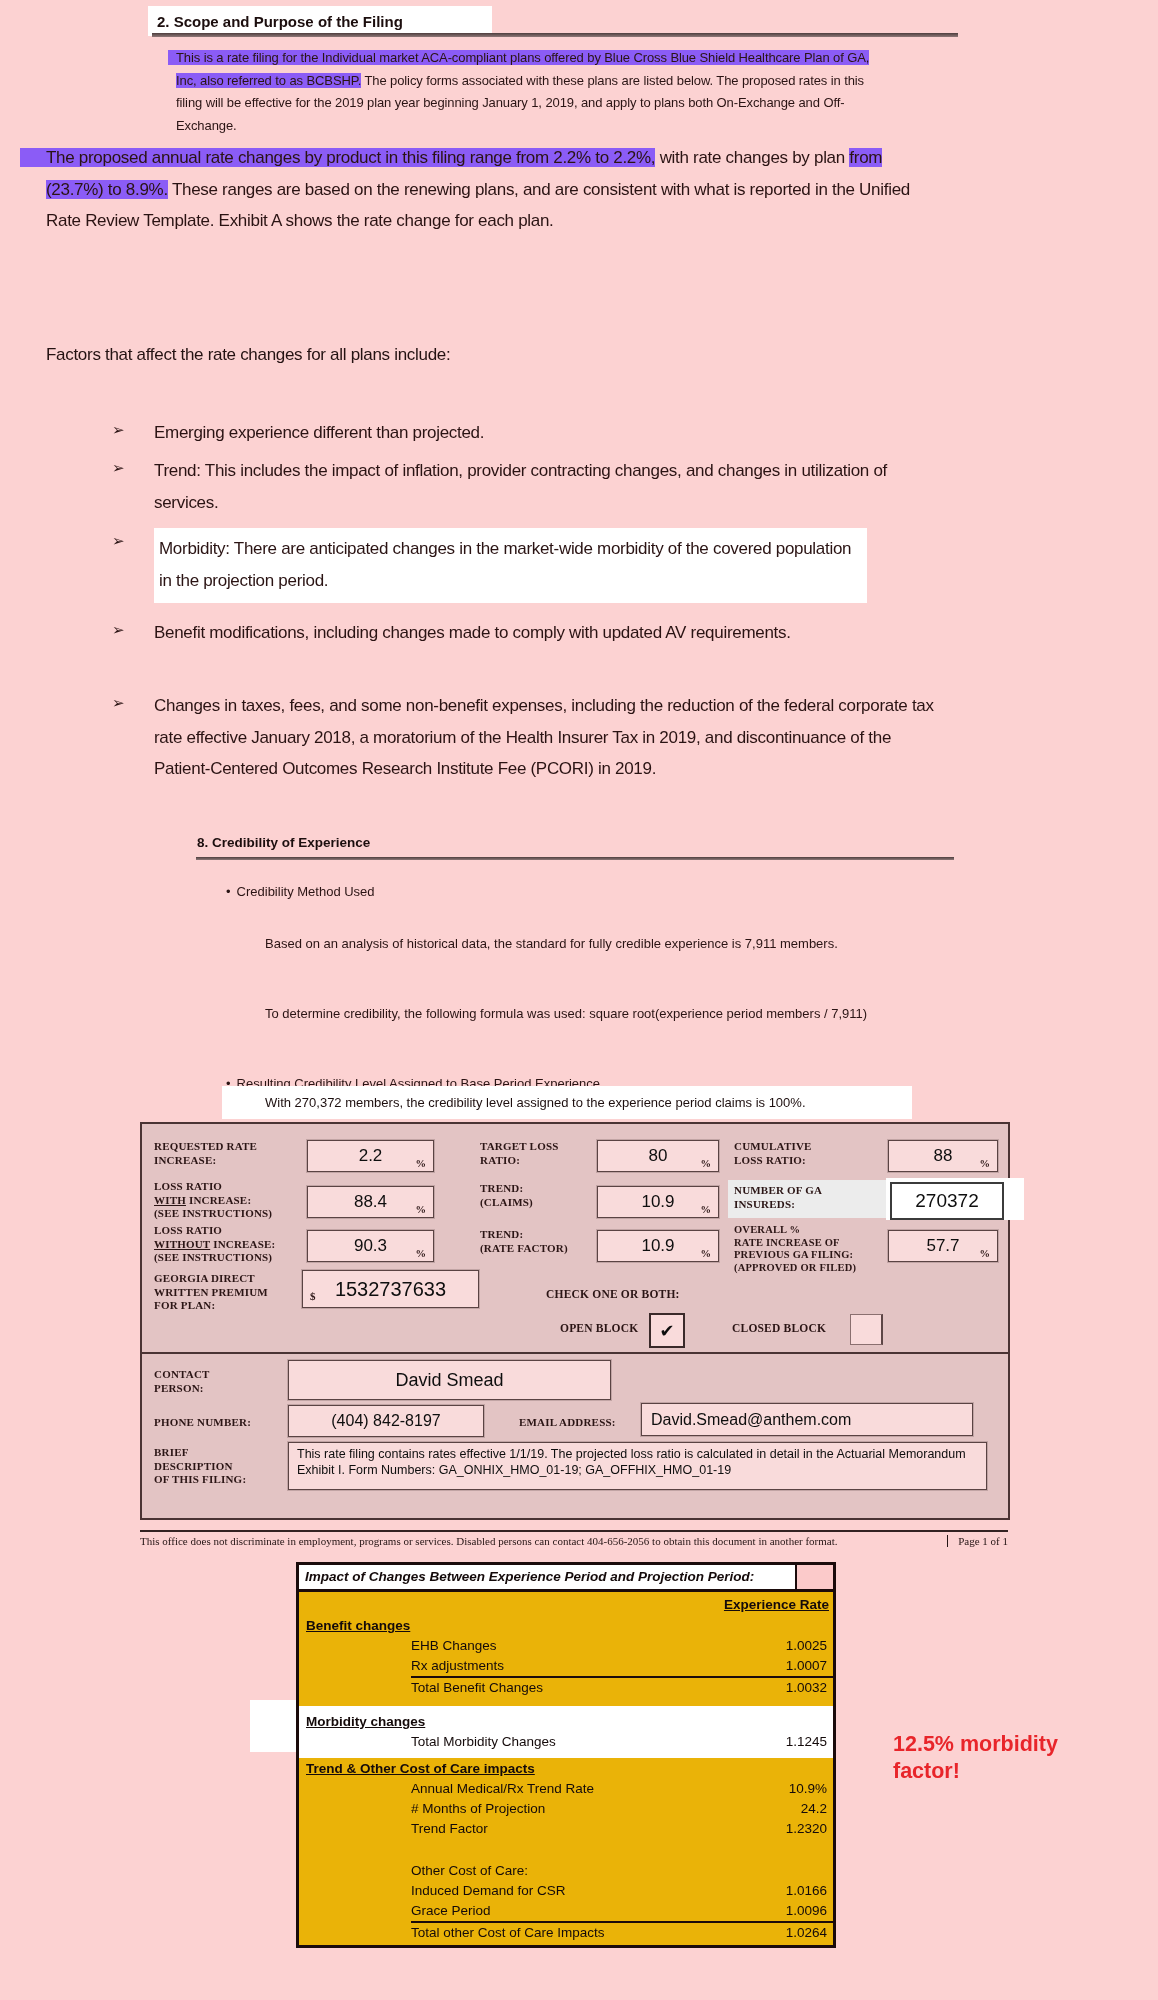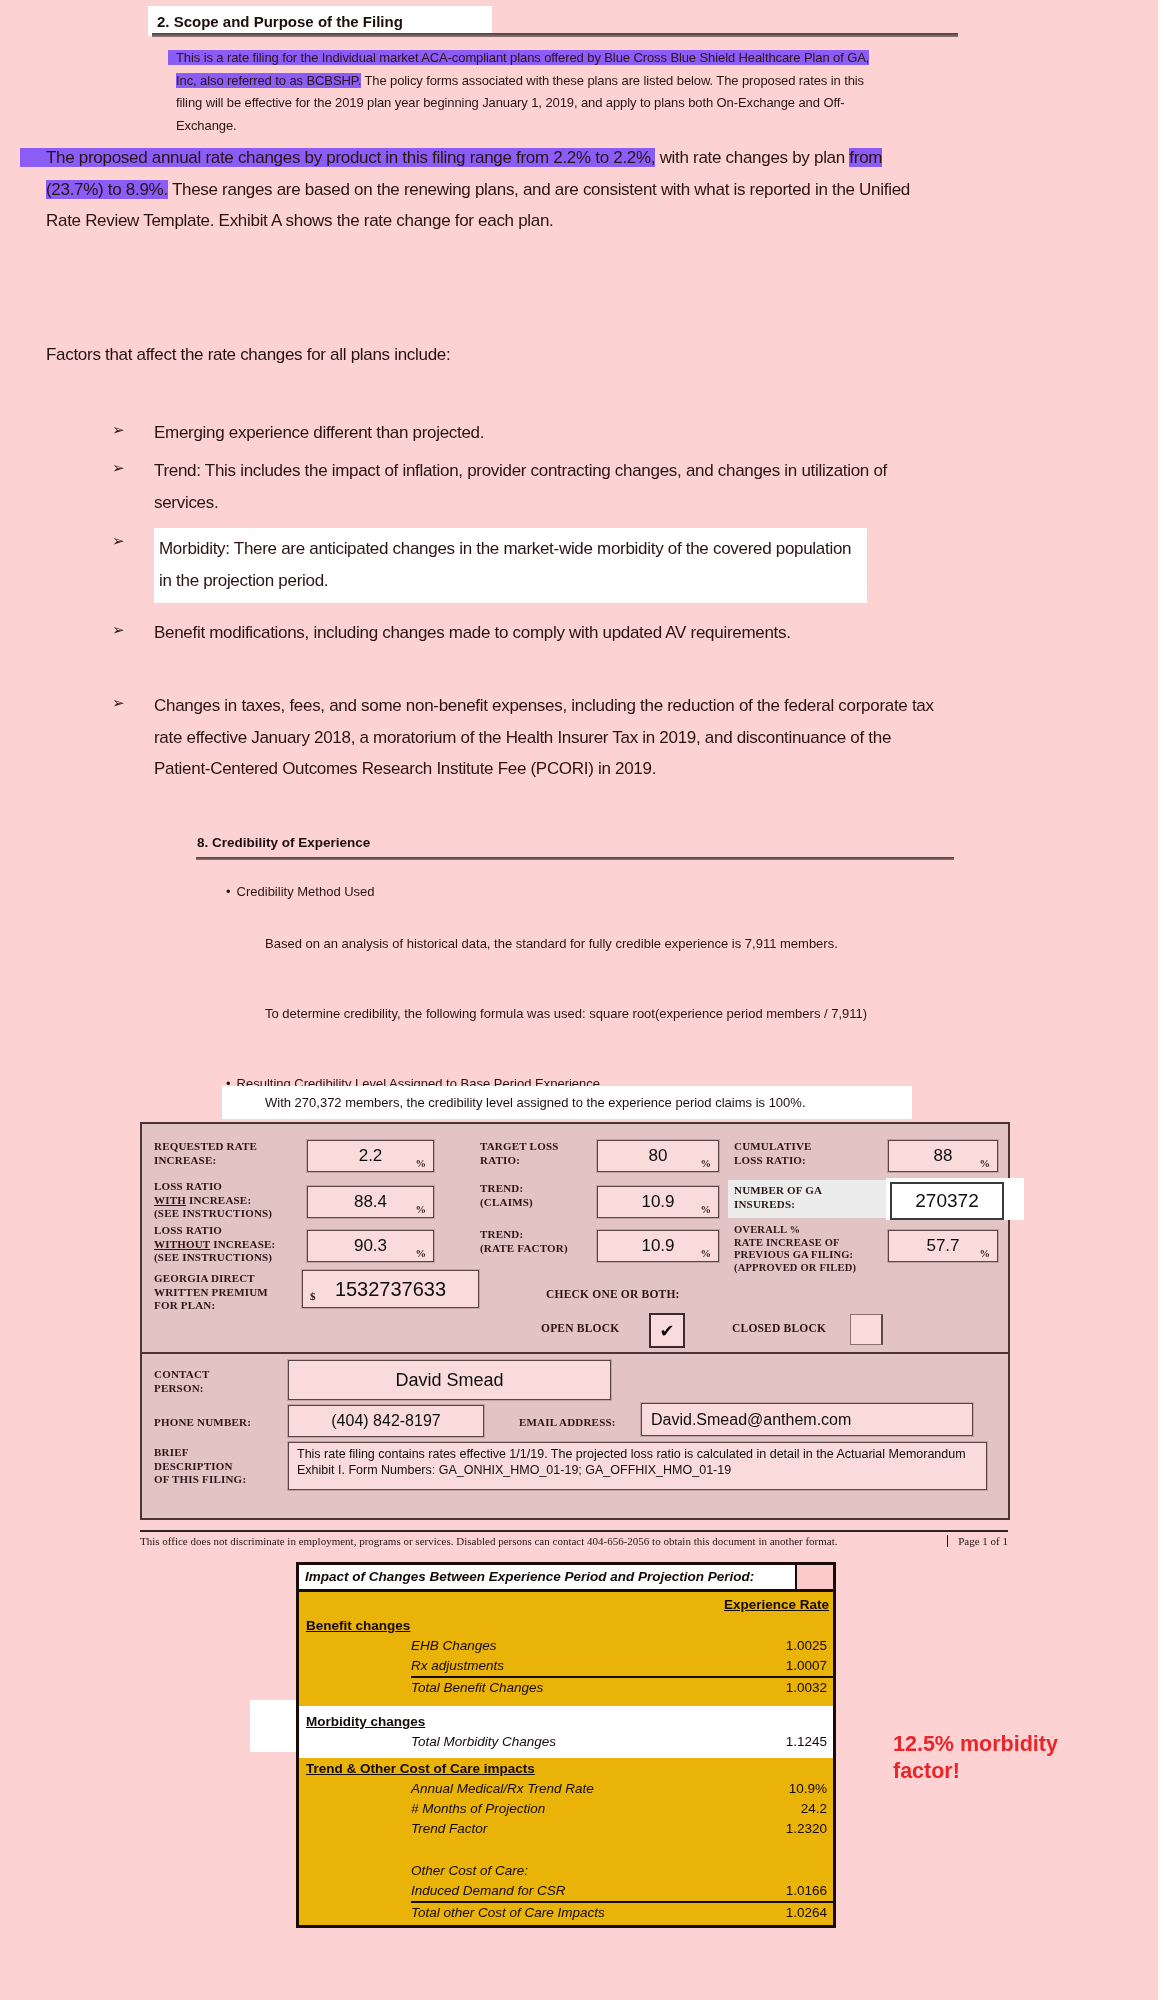"OPEN BLOCK" .lab-open { left: 399px -> 418px }
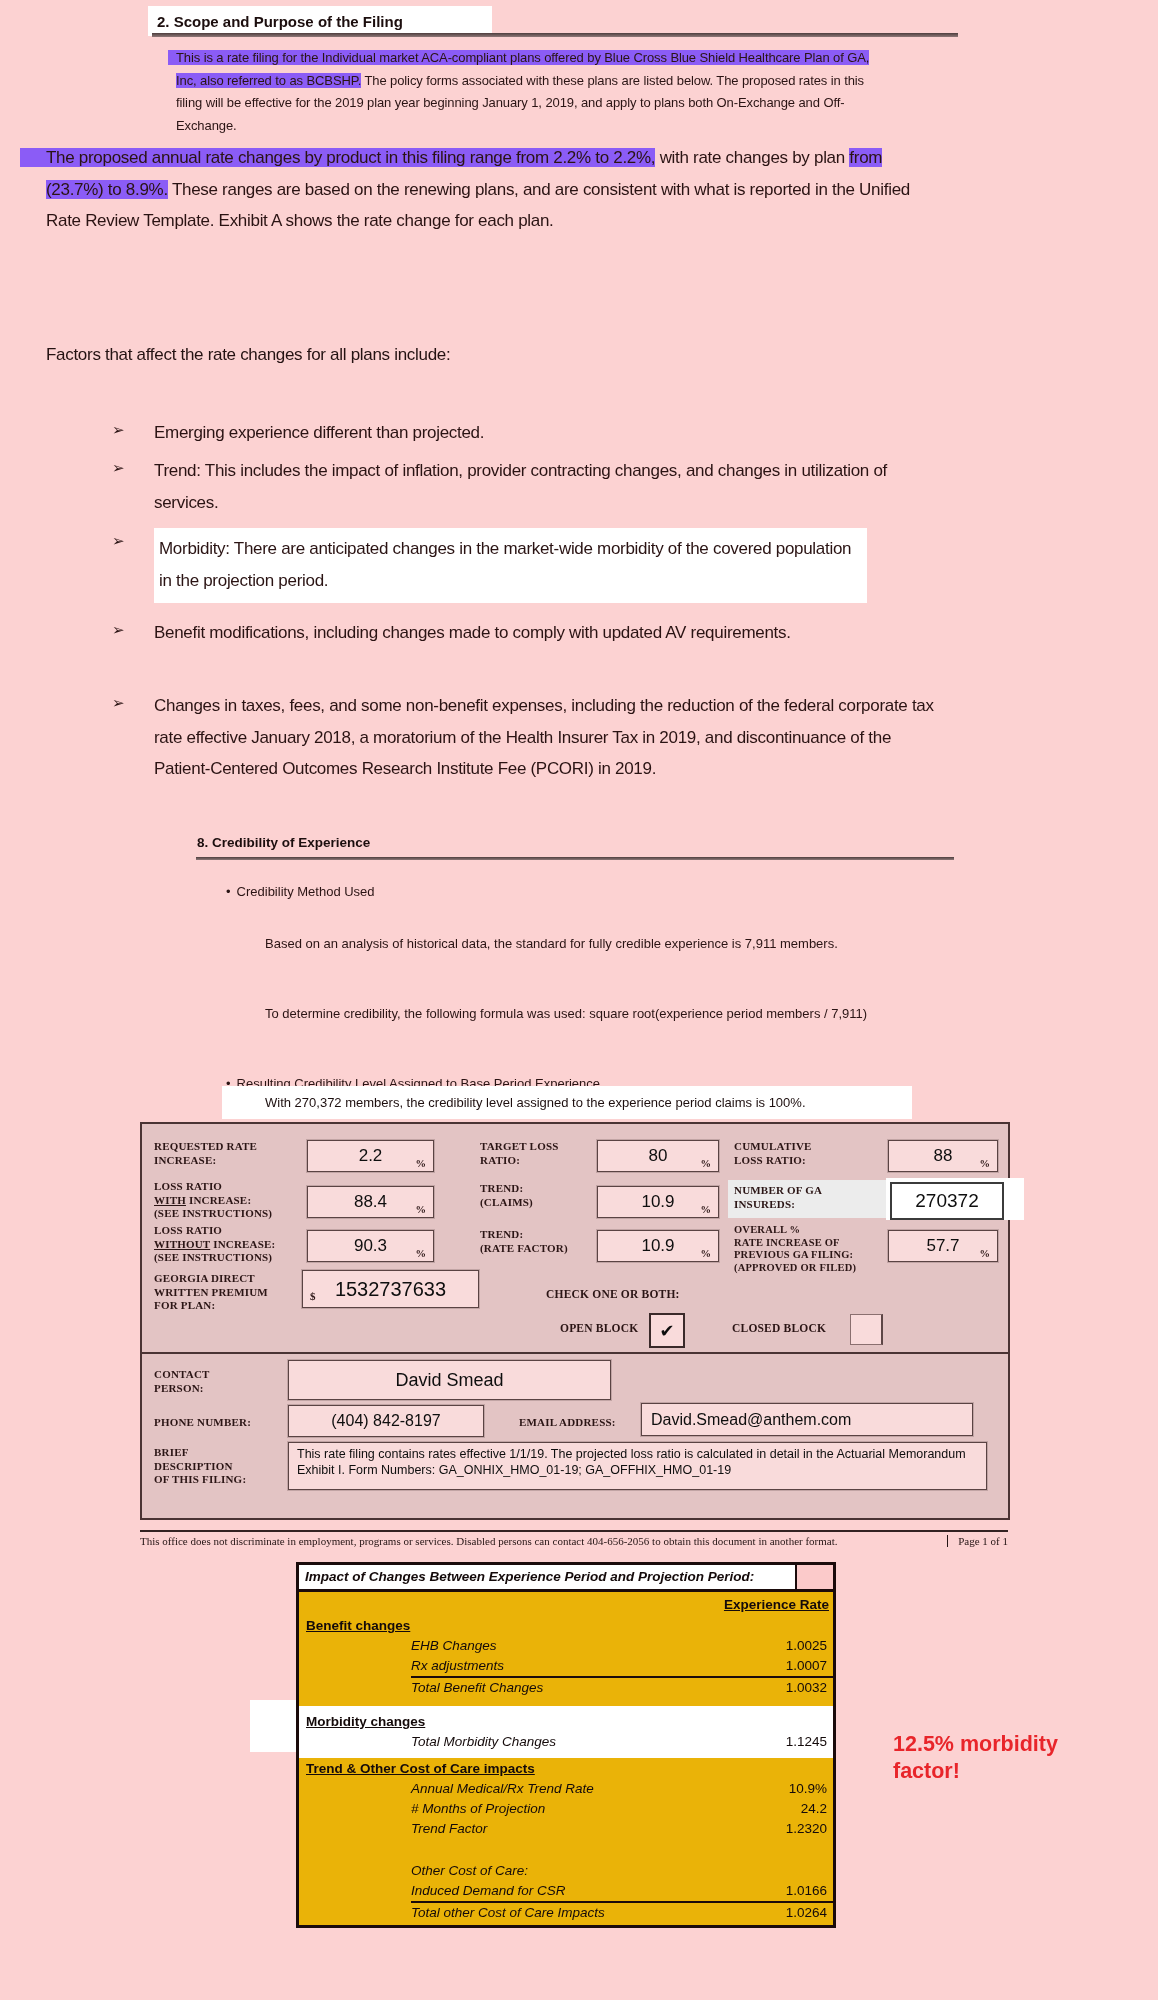"EHB Changes" .irow .lbl { font-style: italic -> none }
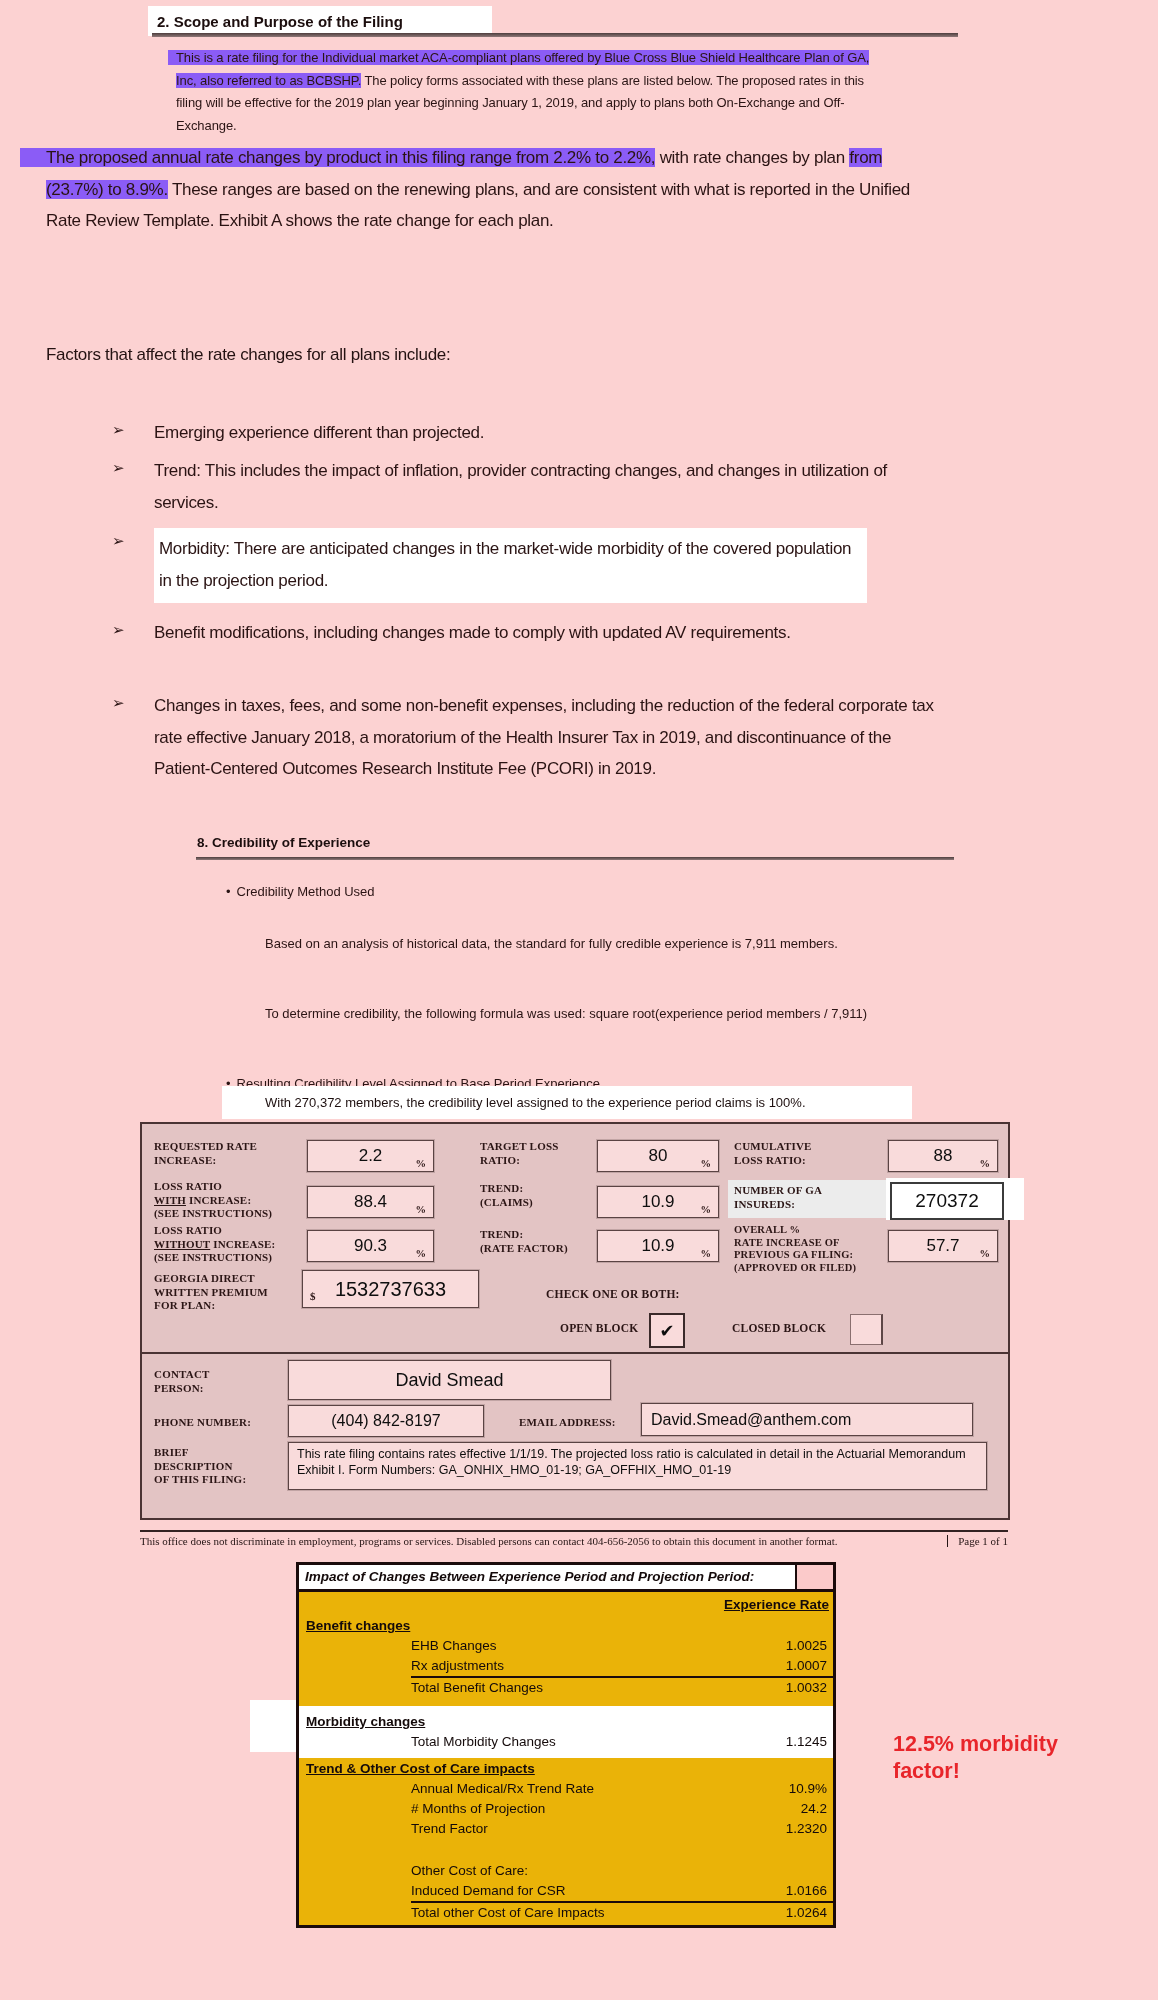"Grace Period" div.irow { html: none -> <div> <div>Grace Period</div> <div>1.0096</div> </div> }
